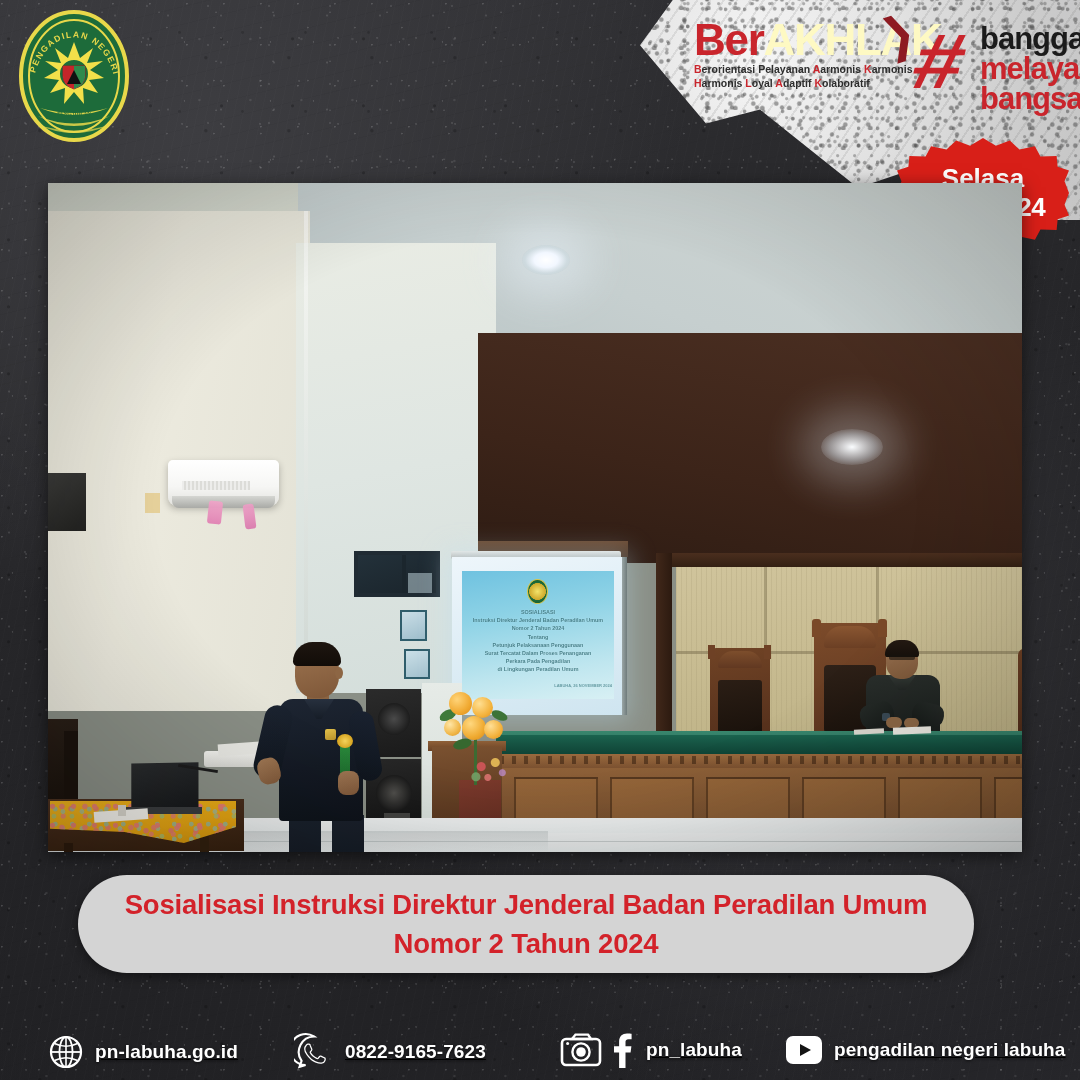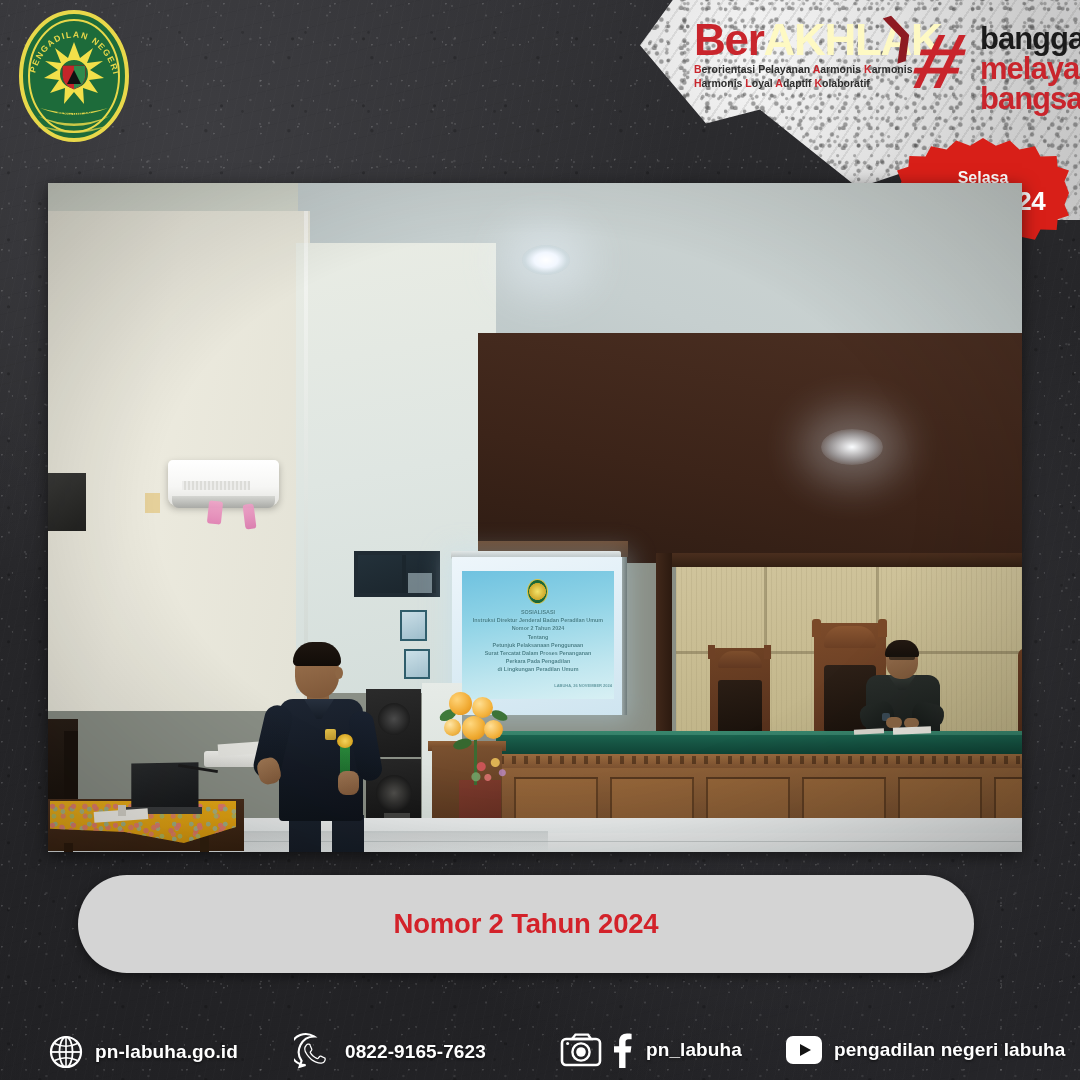"Selasa" .date-badge .d1 { font-size: 16px -> 26px }
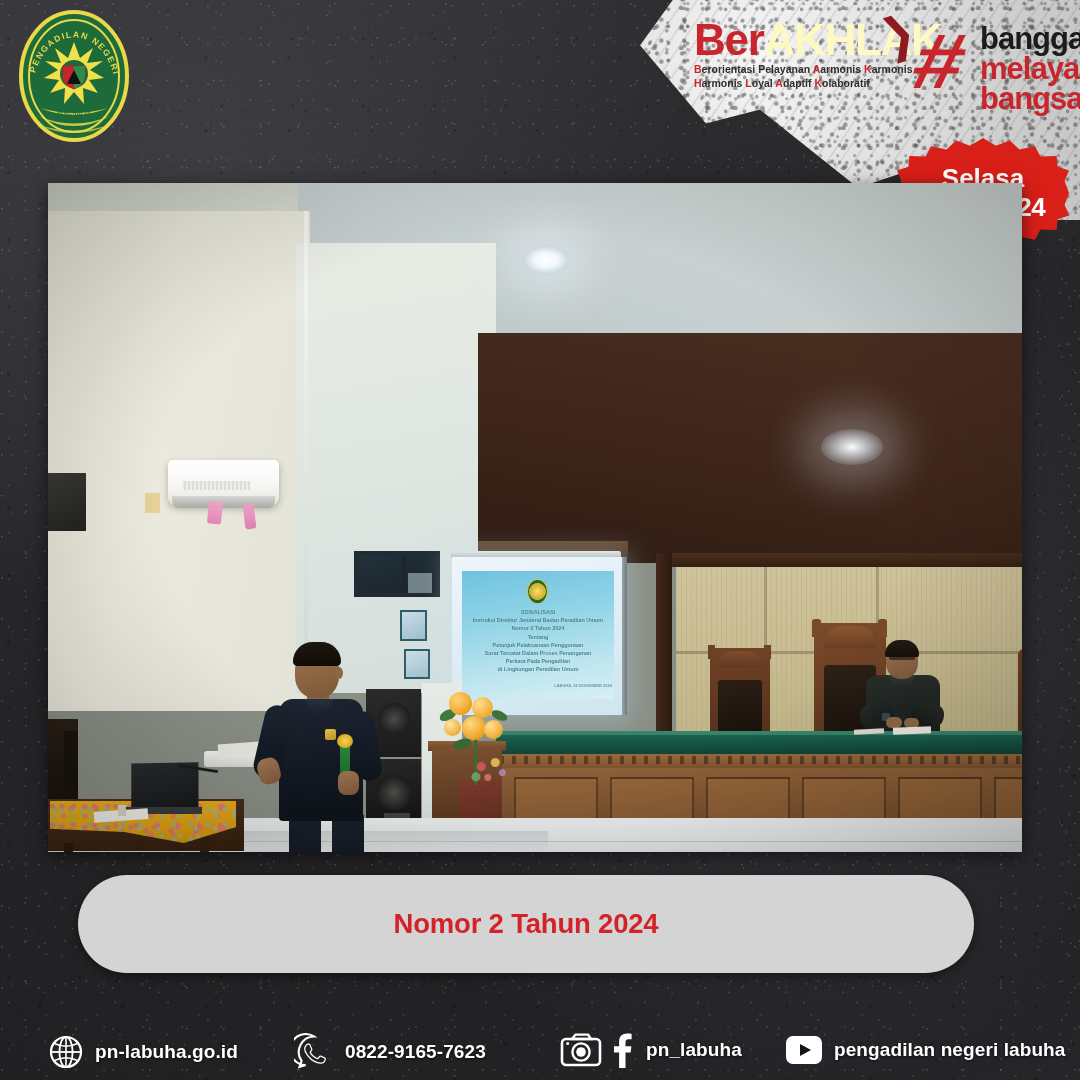"Sosialisasi Instruksi Direktur Jenderal" div { html: none -> <div>Sosialisasi Instruksi Direktur Jenderal Badan Peradilan Umum</div> }
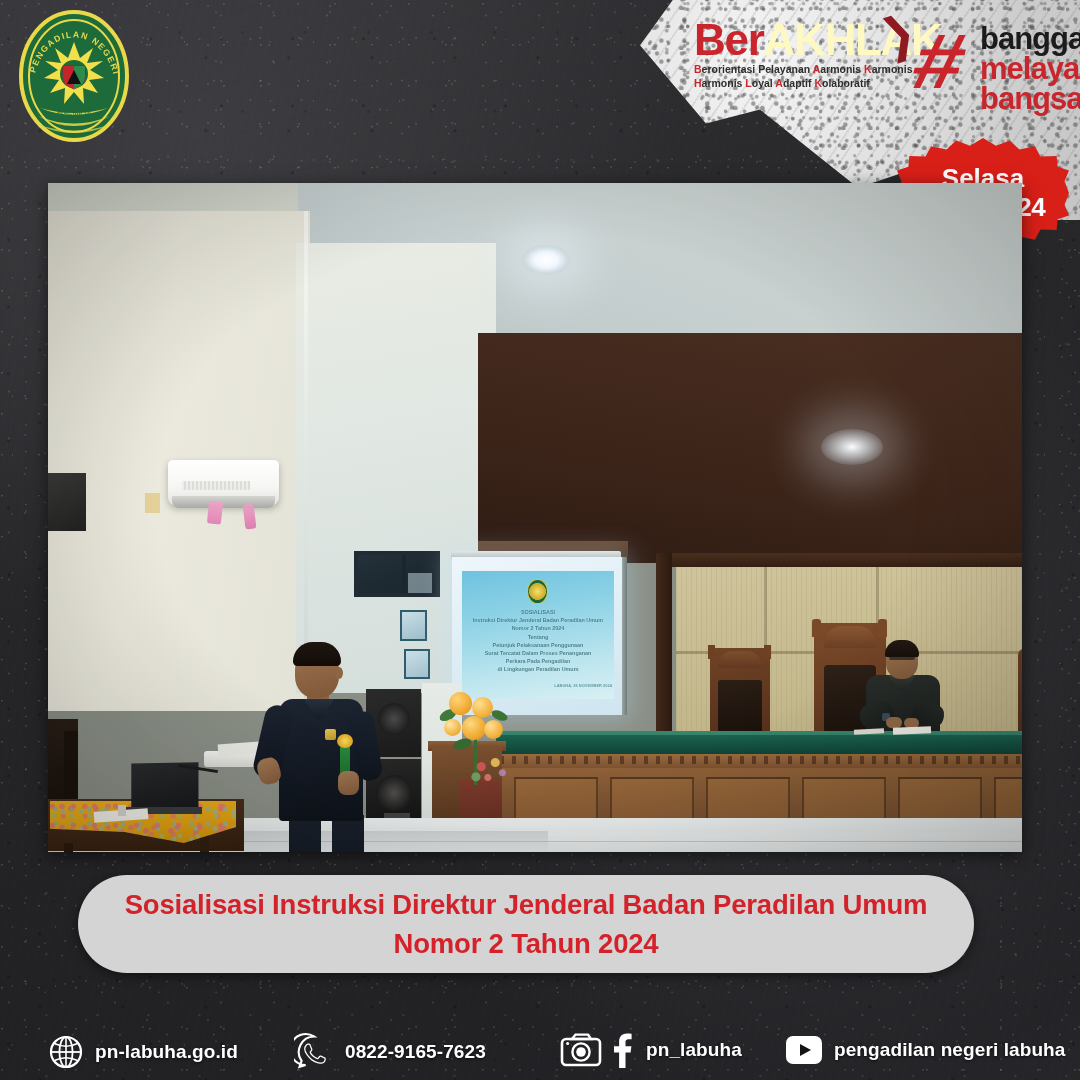"pn-labuha.go.id" .fitem { text-decoration: none -> underline }
